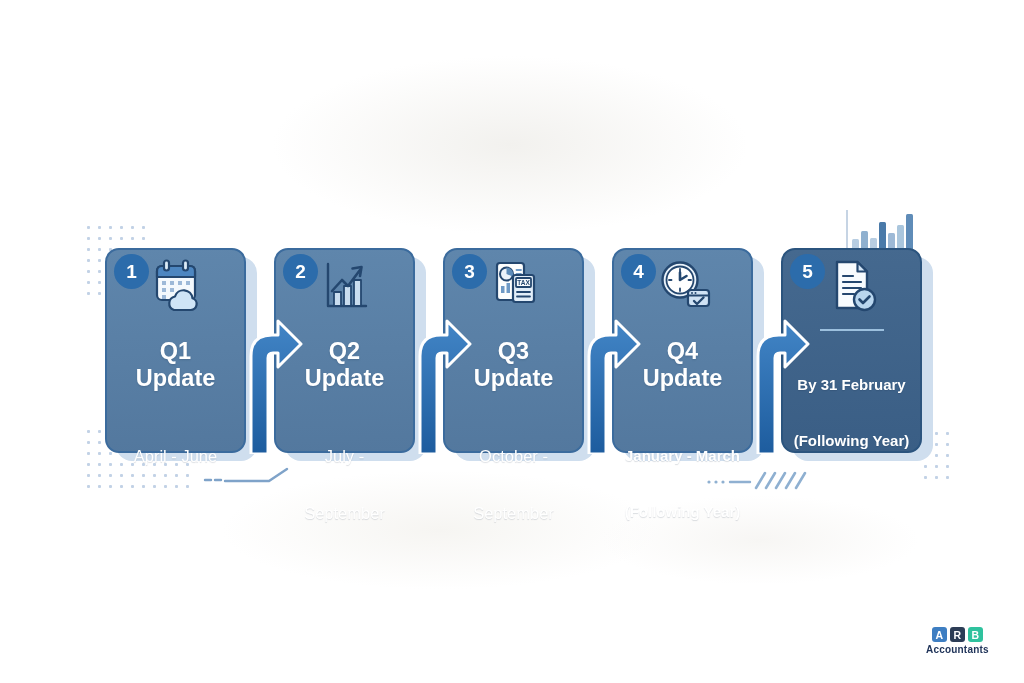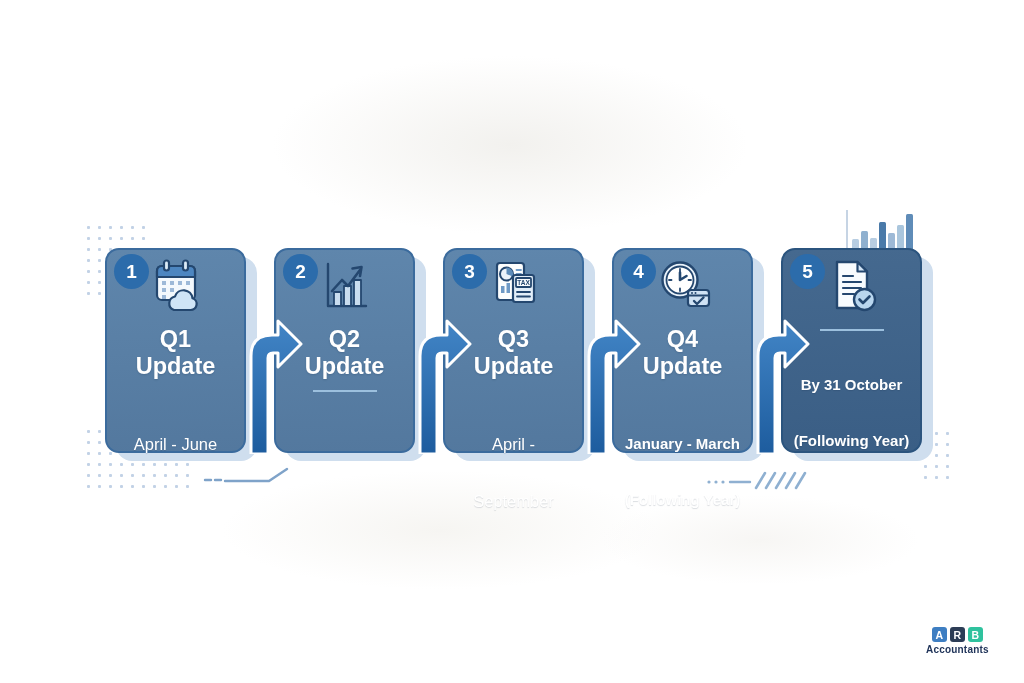"Q1" .title { margin-top: 7px -> 19px }
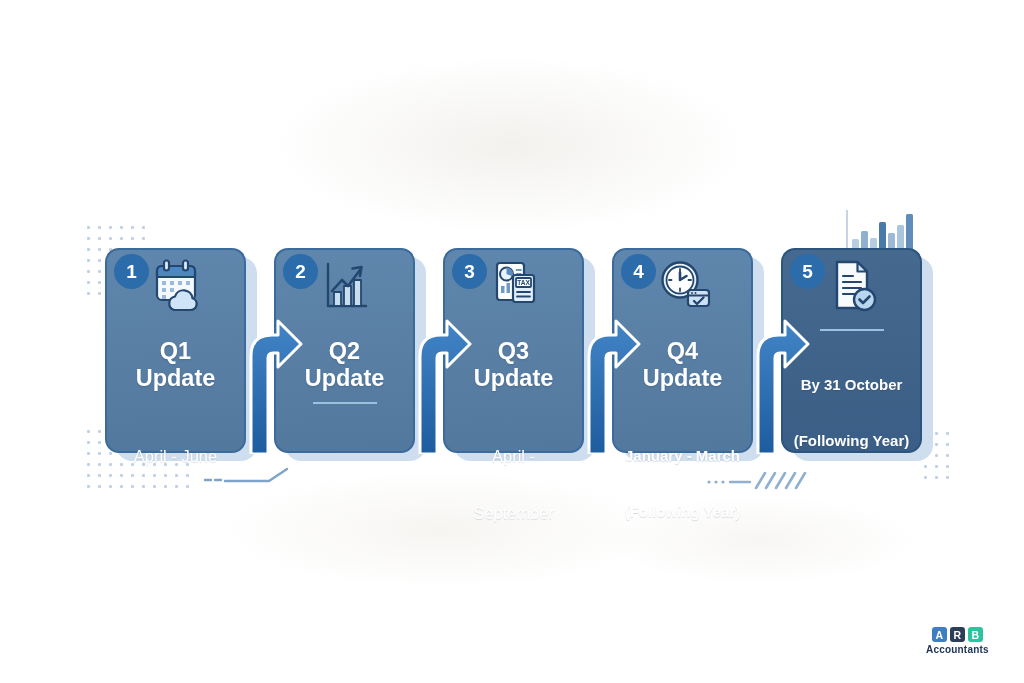"By 31 October" span { text: October -> February }
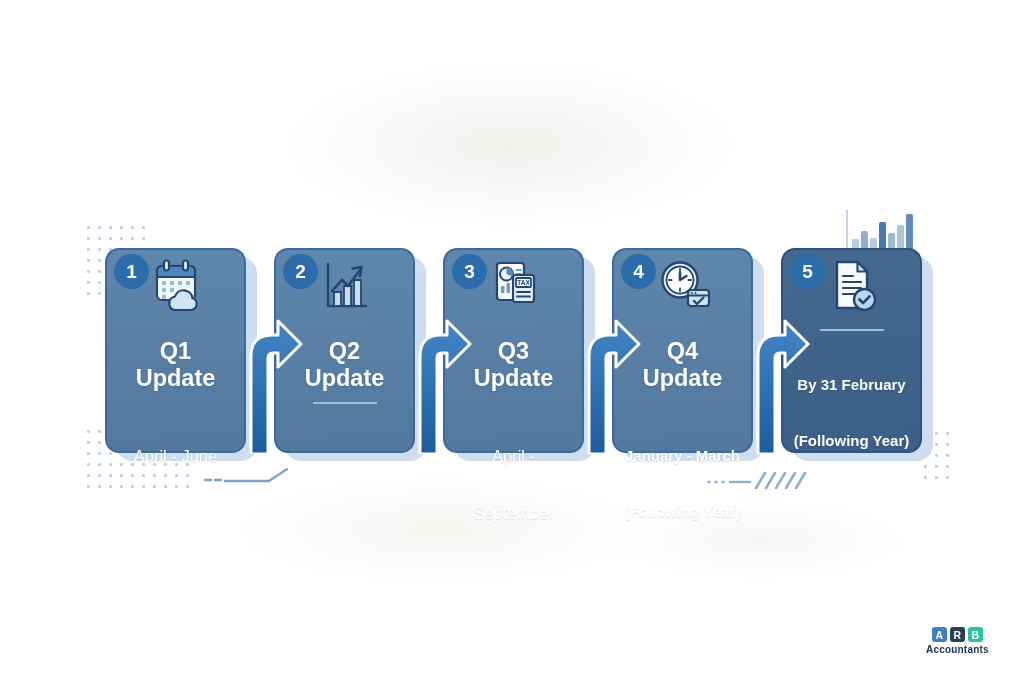"July -" div.date { html: none -> <div> <span>July -</span> <span>September</span> </div> }
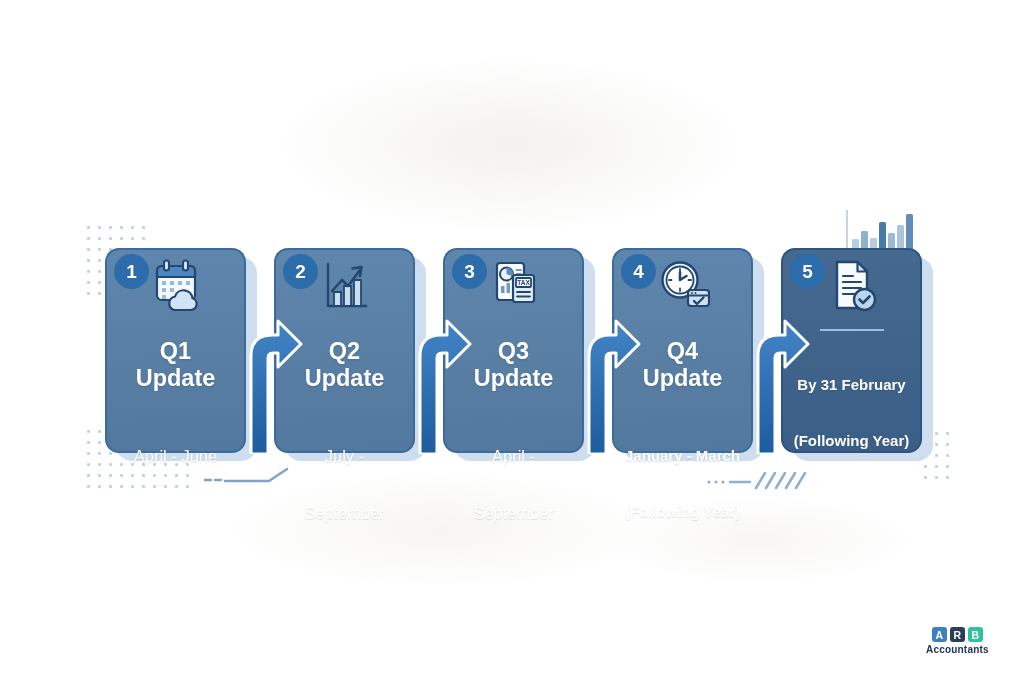"April -" span { text: April -> October }
